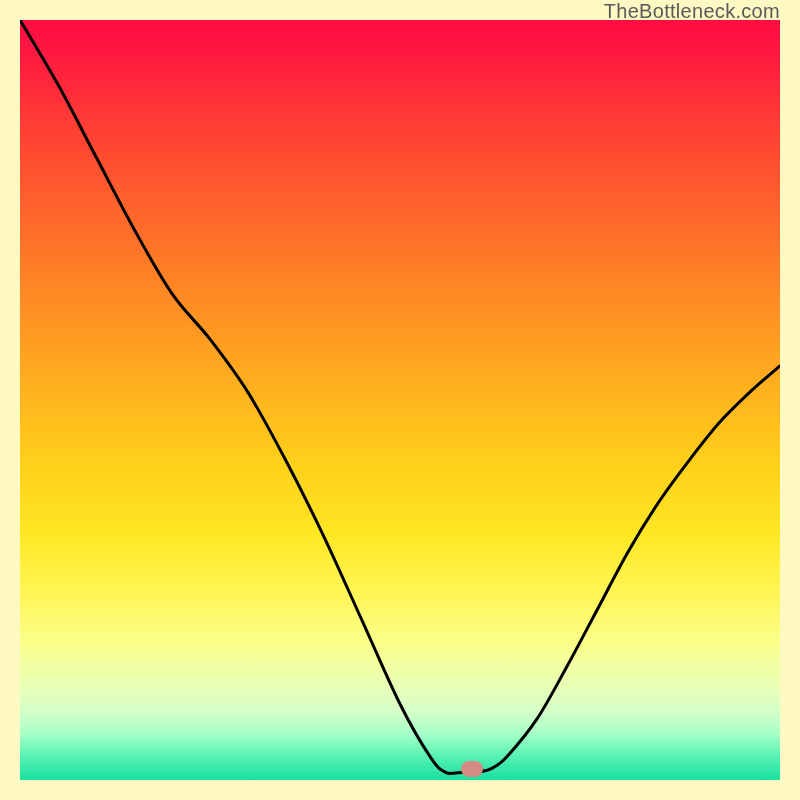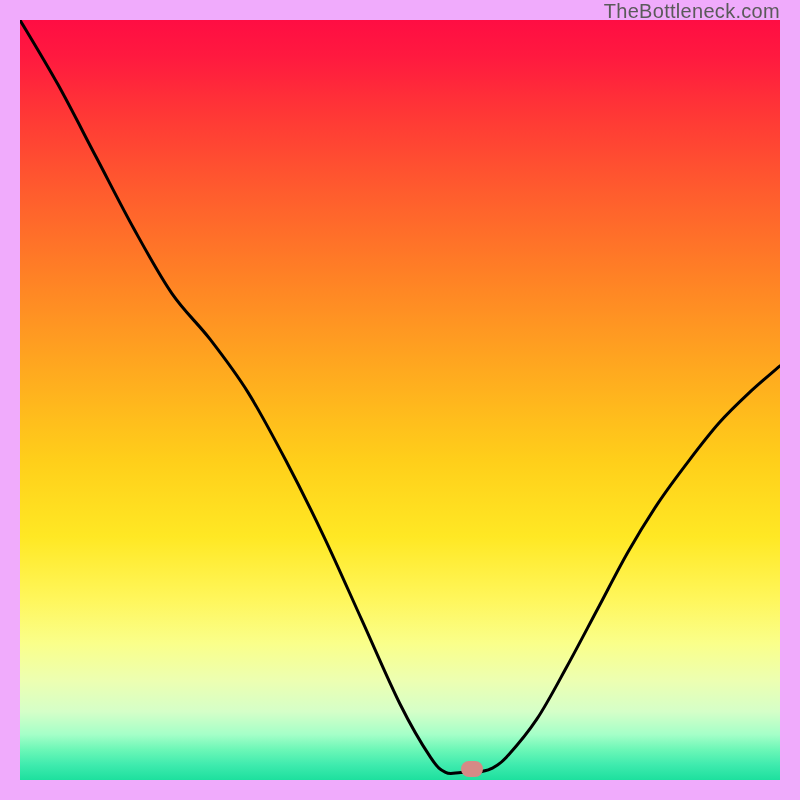"TheBottleneck.com" .chart-container { background: #f0abfc -> #fef9c3 }
